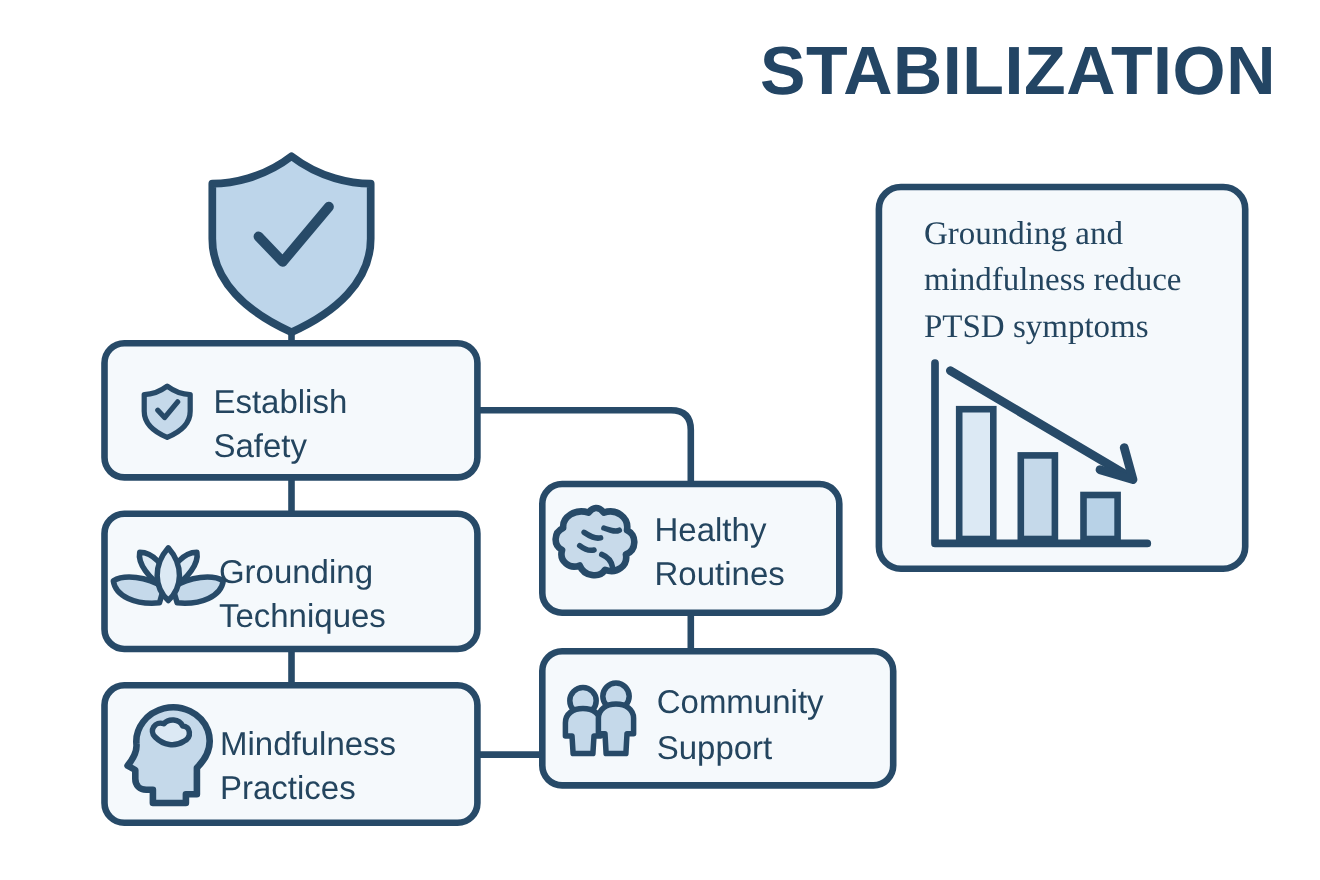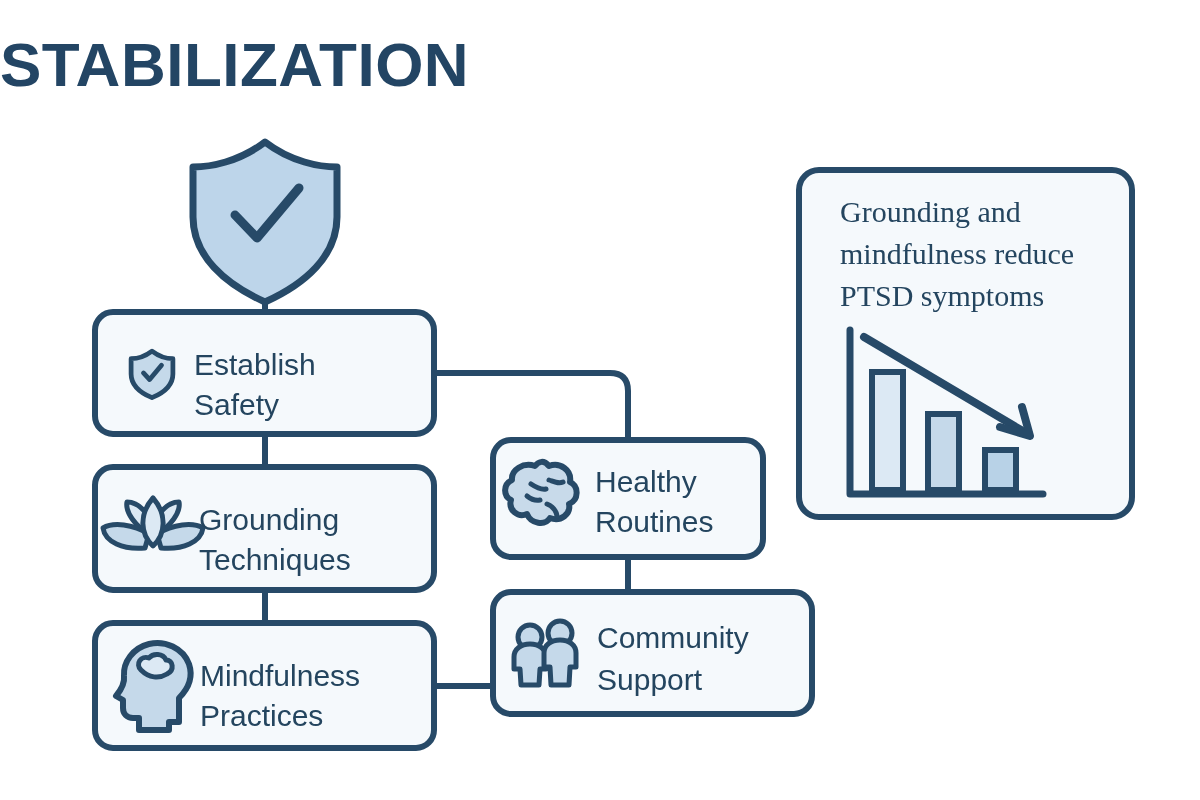"STABILIZATION" .title { text-align: left -> right }
